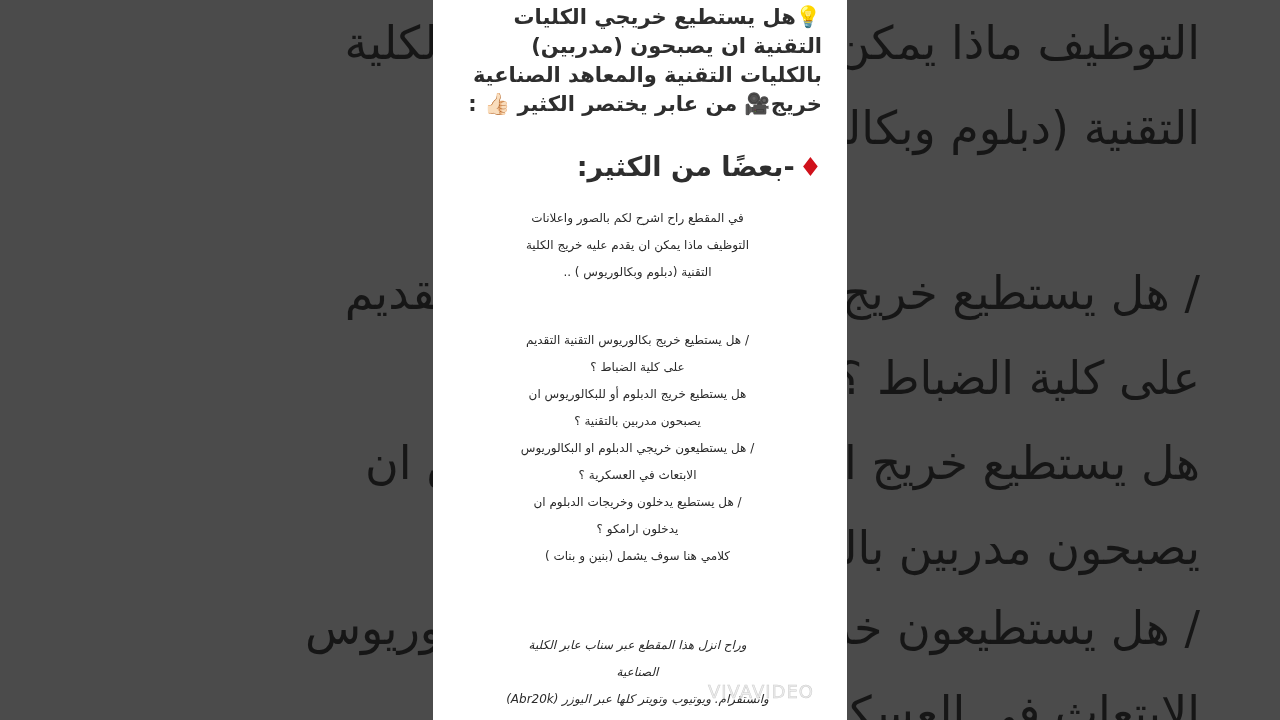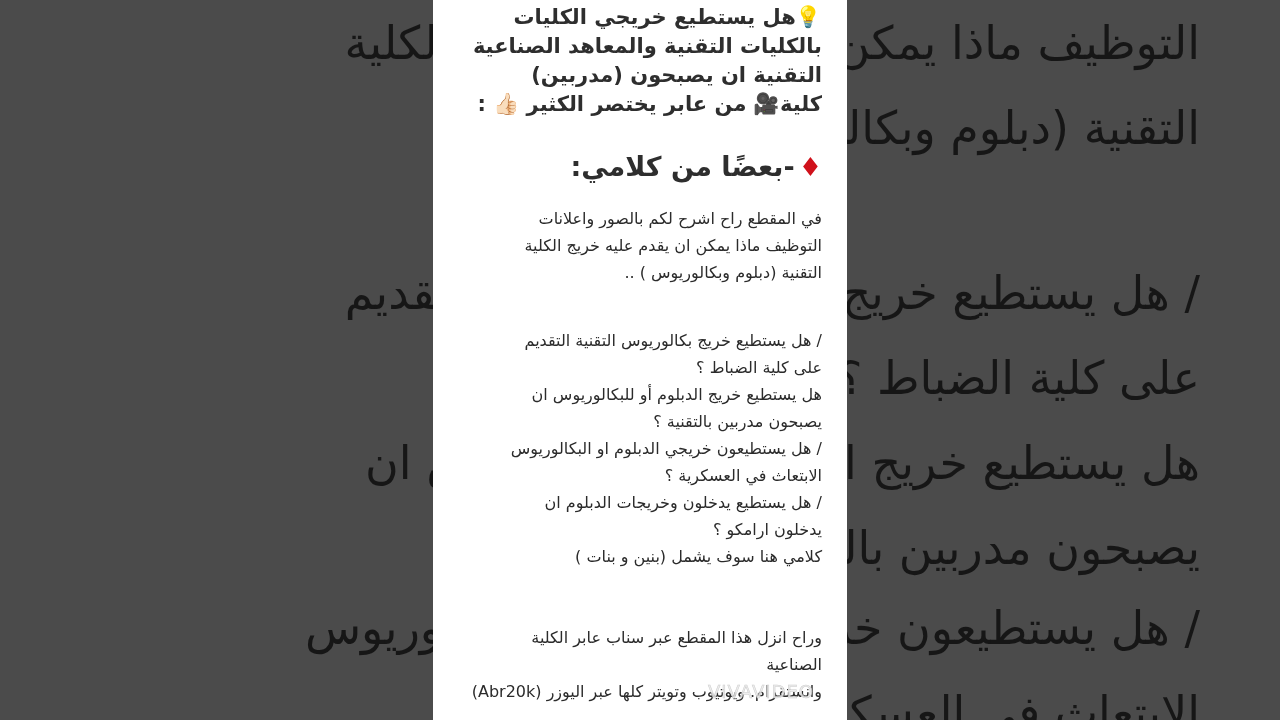"بالكليات التقنية والمعاهد الصناعية" span.title-line { order: before "التقنية ان يصبحون (مدربين)" -> after "التقنية ان يصبحون (مدربين)" }
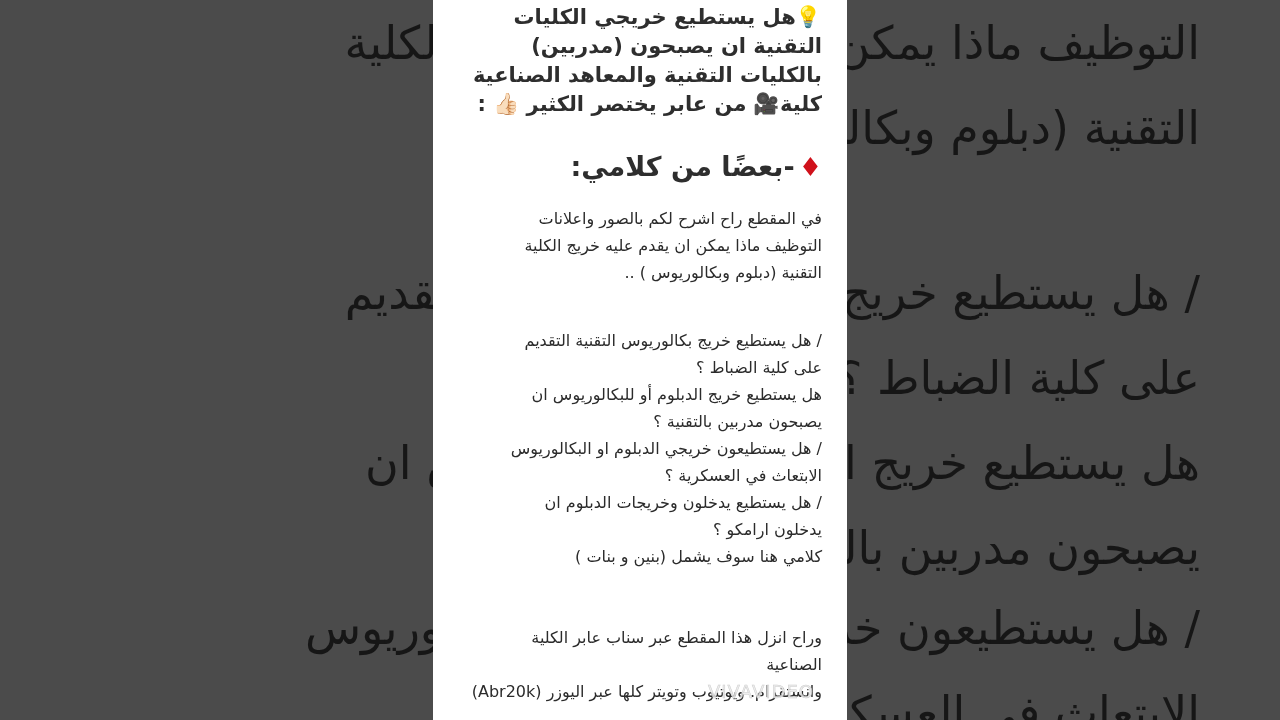"كلية" span { text: كلية -> خريج }
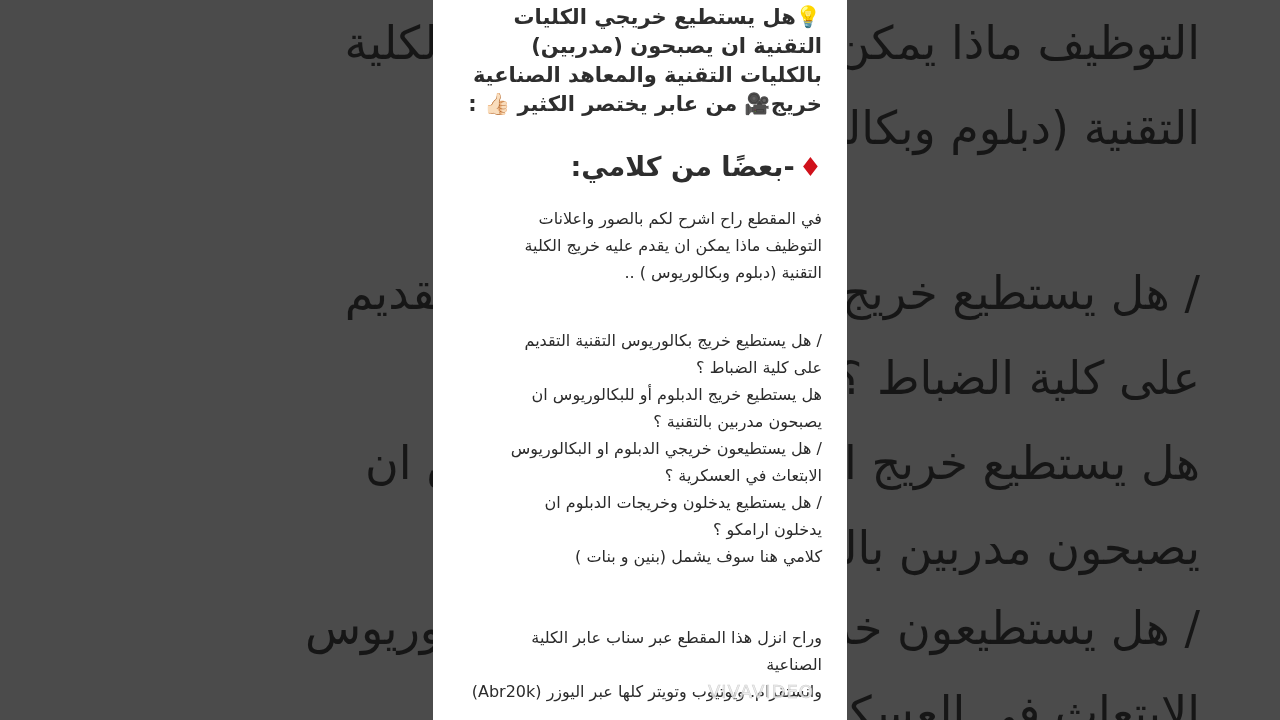"-بعضًا من كلامي:" span { text: كلامي -> الكثير }
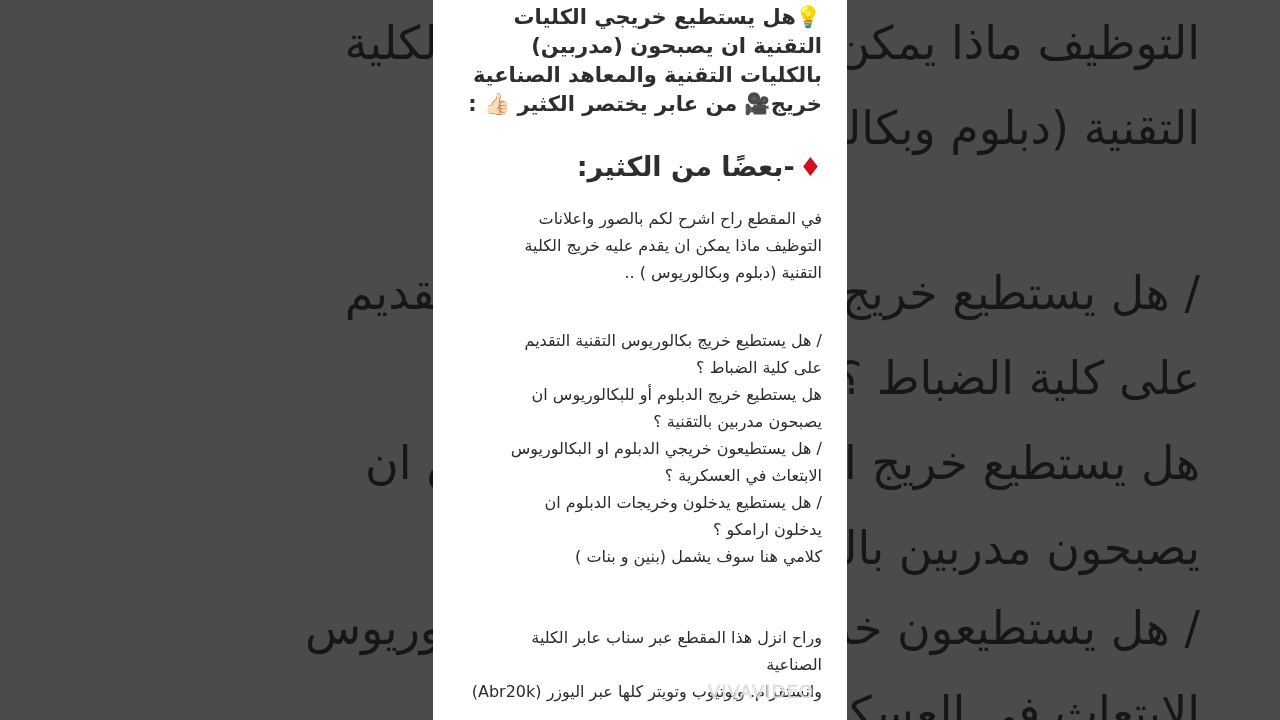"في المقطع راح اشرح لكم" .body-text { font-size: 16px -> 12px; text-align: right -> center }
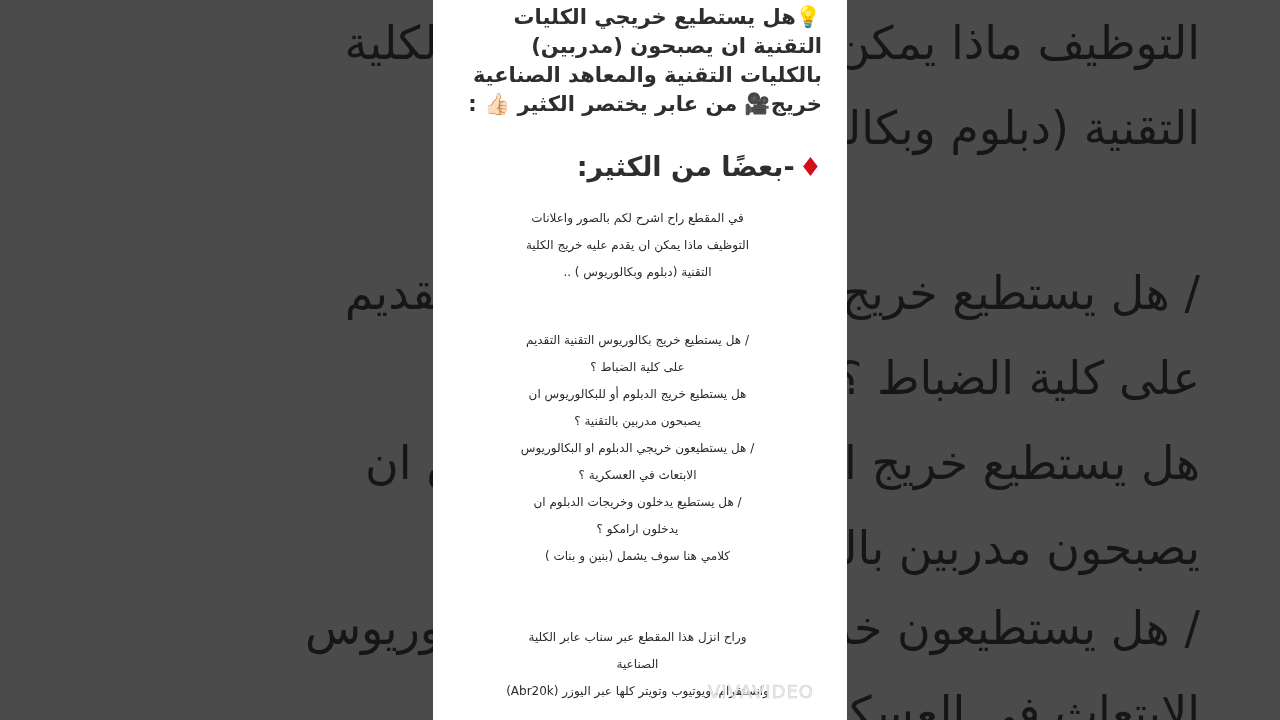"وراح انزل هذا المقطع عبر" div.body-text { font-style: none -> italic; margin-top: 0 -> 8px }
